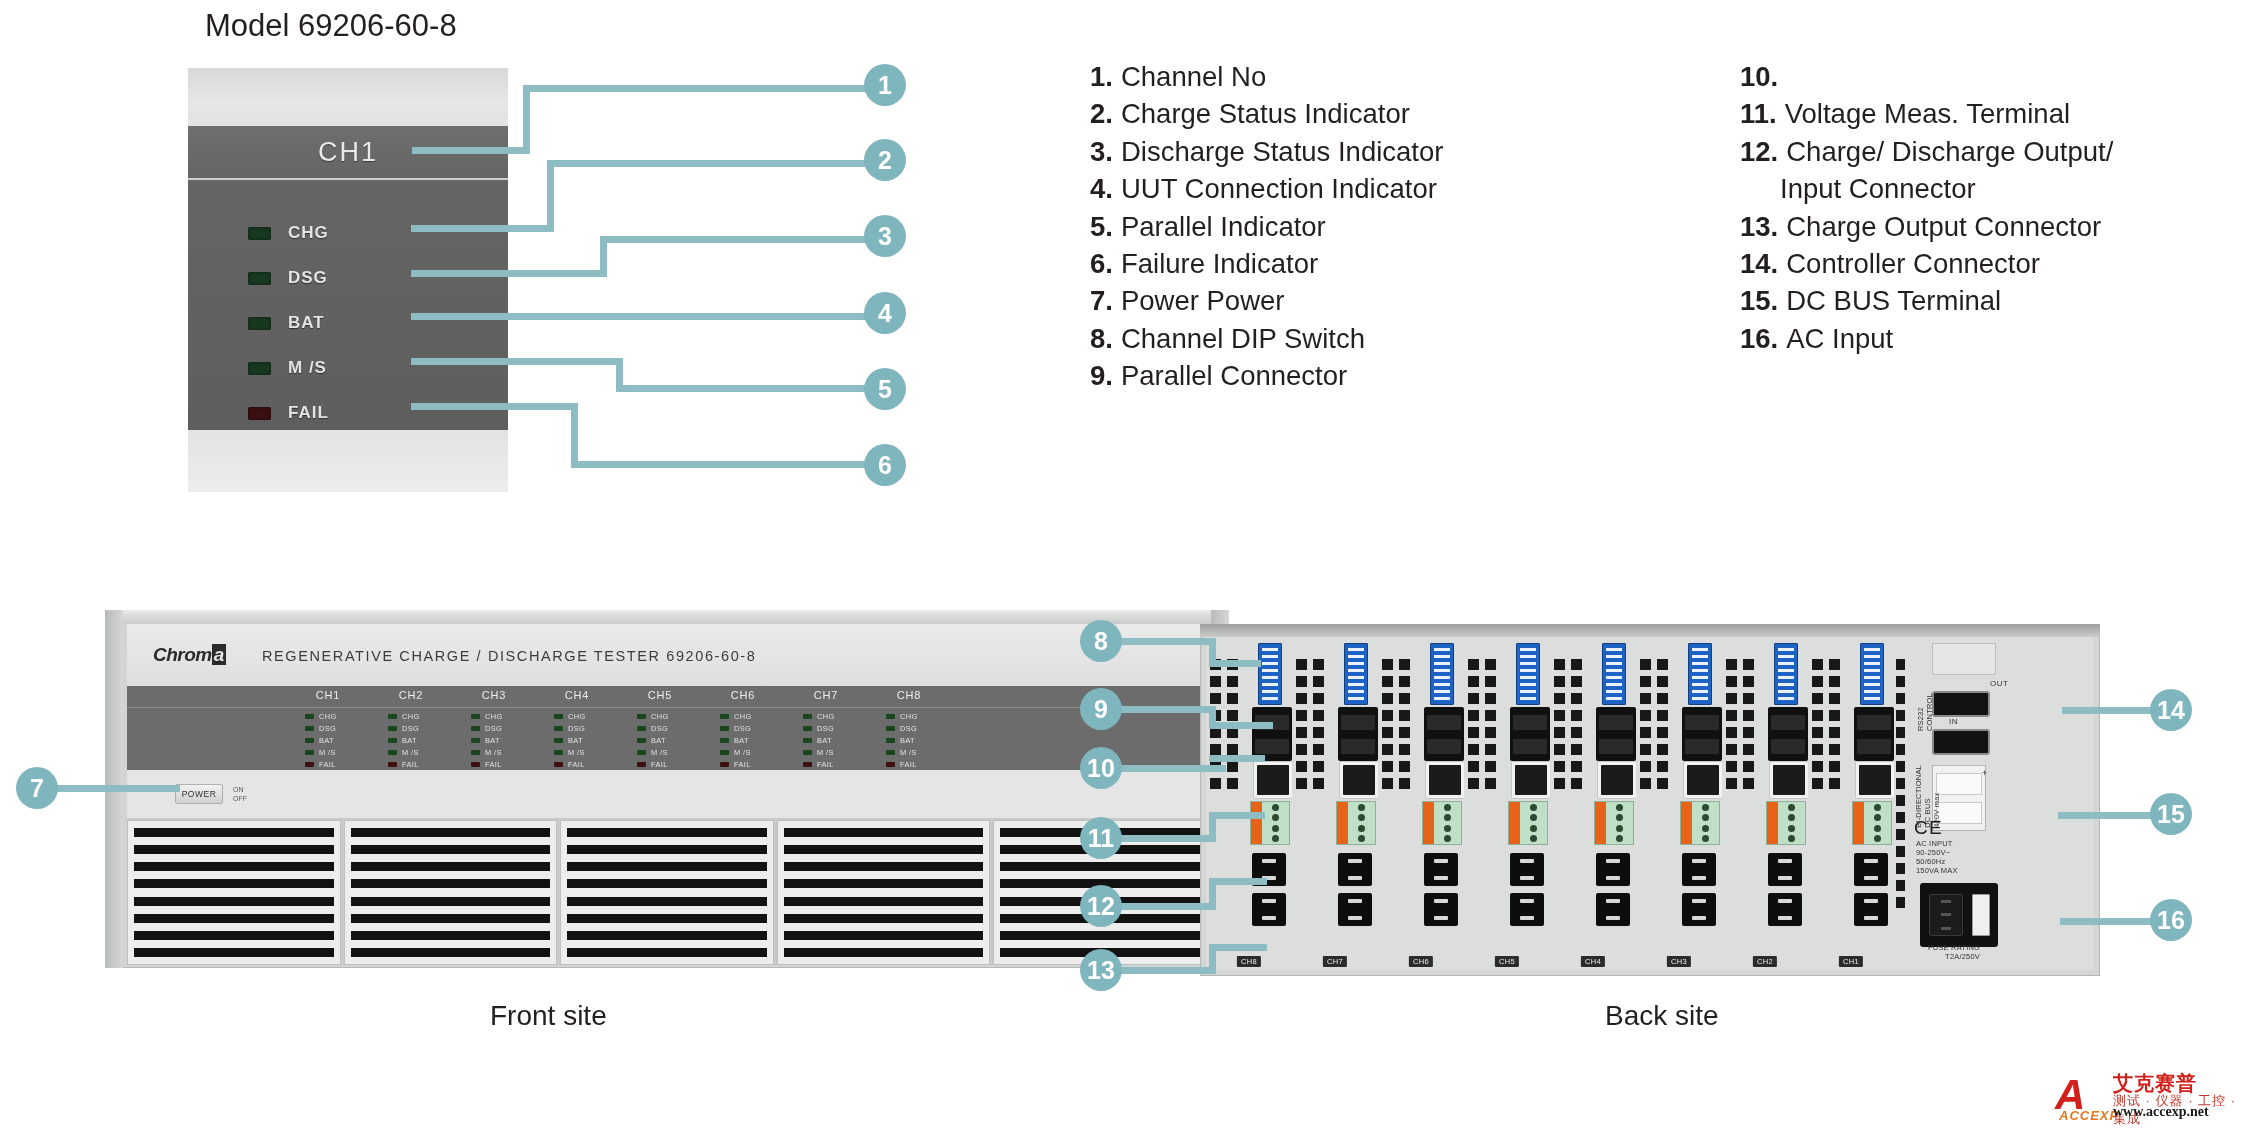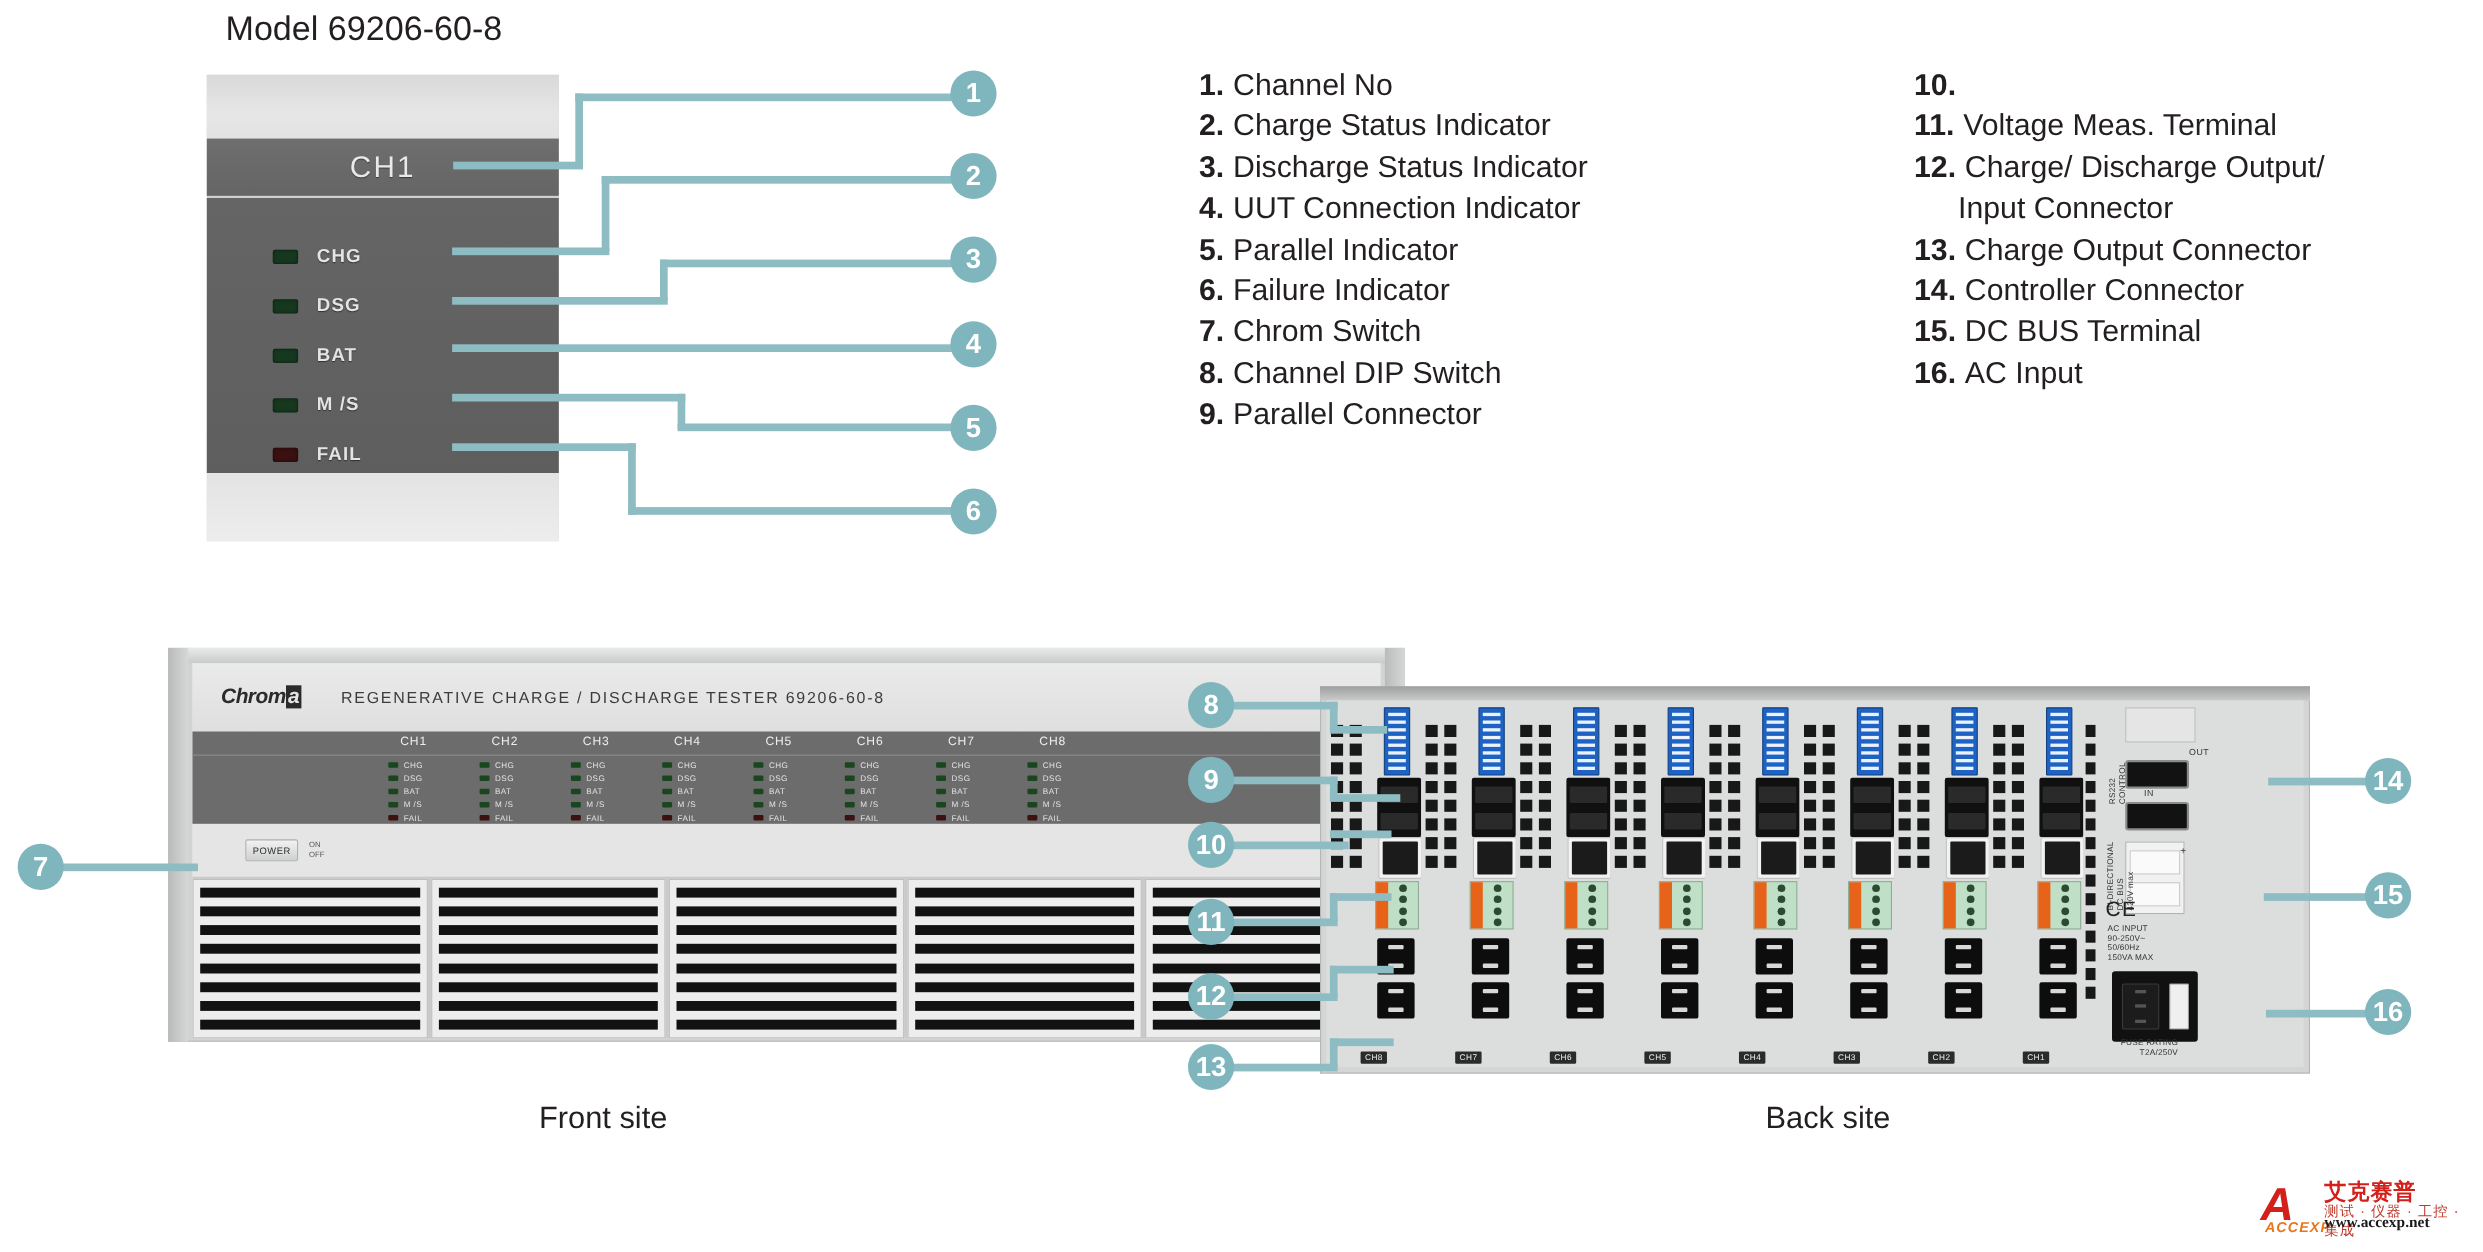"Chrom Switch" span { text: Chrom Switch -> Power Power }
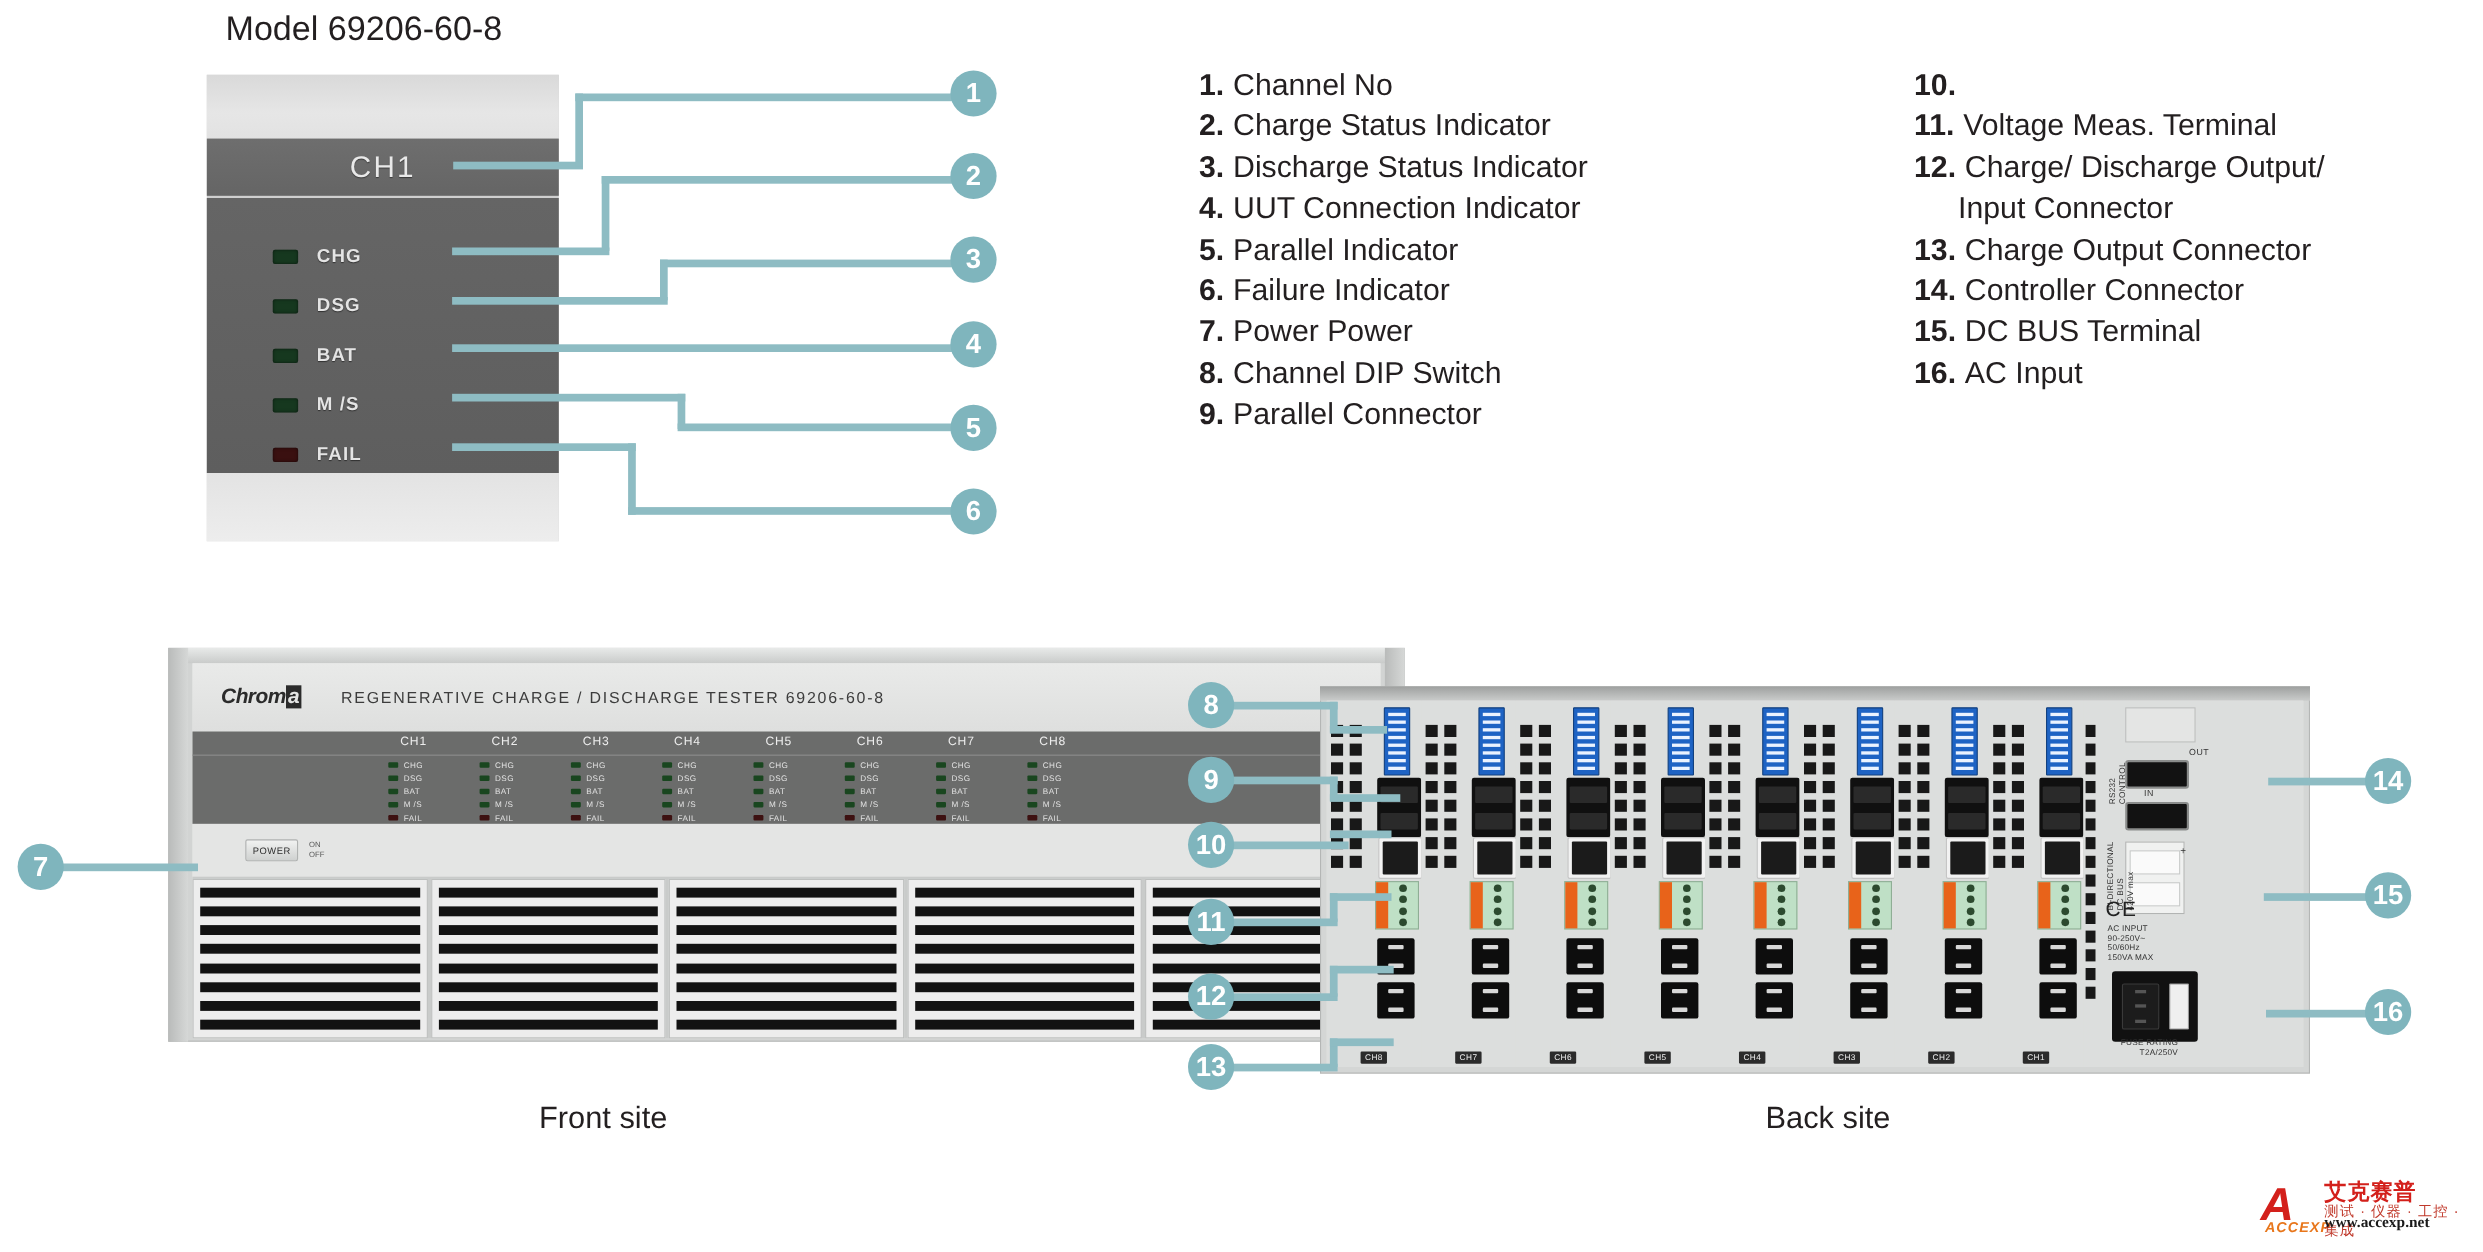"Chroma" #front-unit { margin-left: 48px -> none; top: 589px -> 610px }
